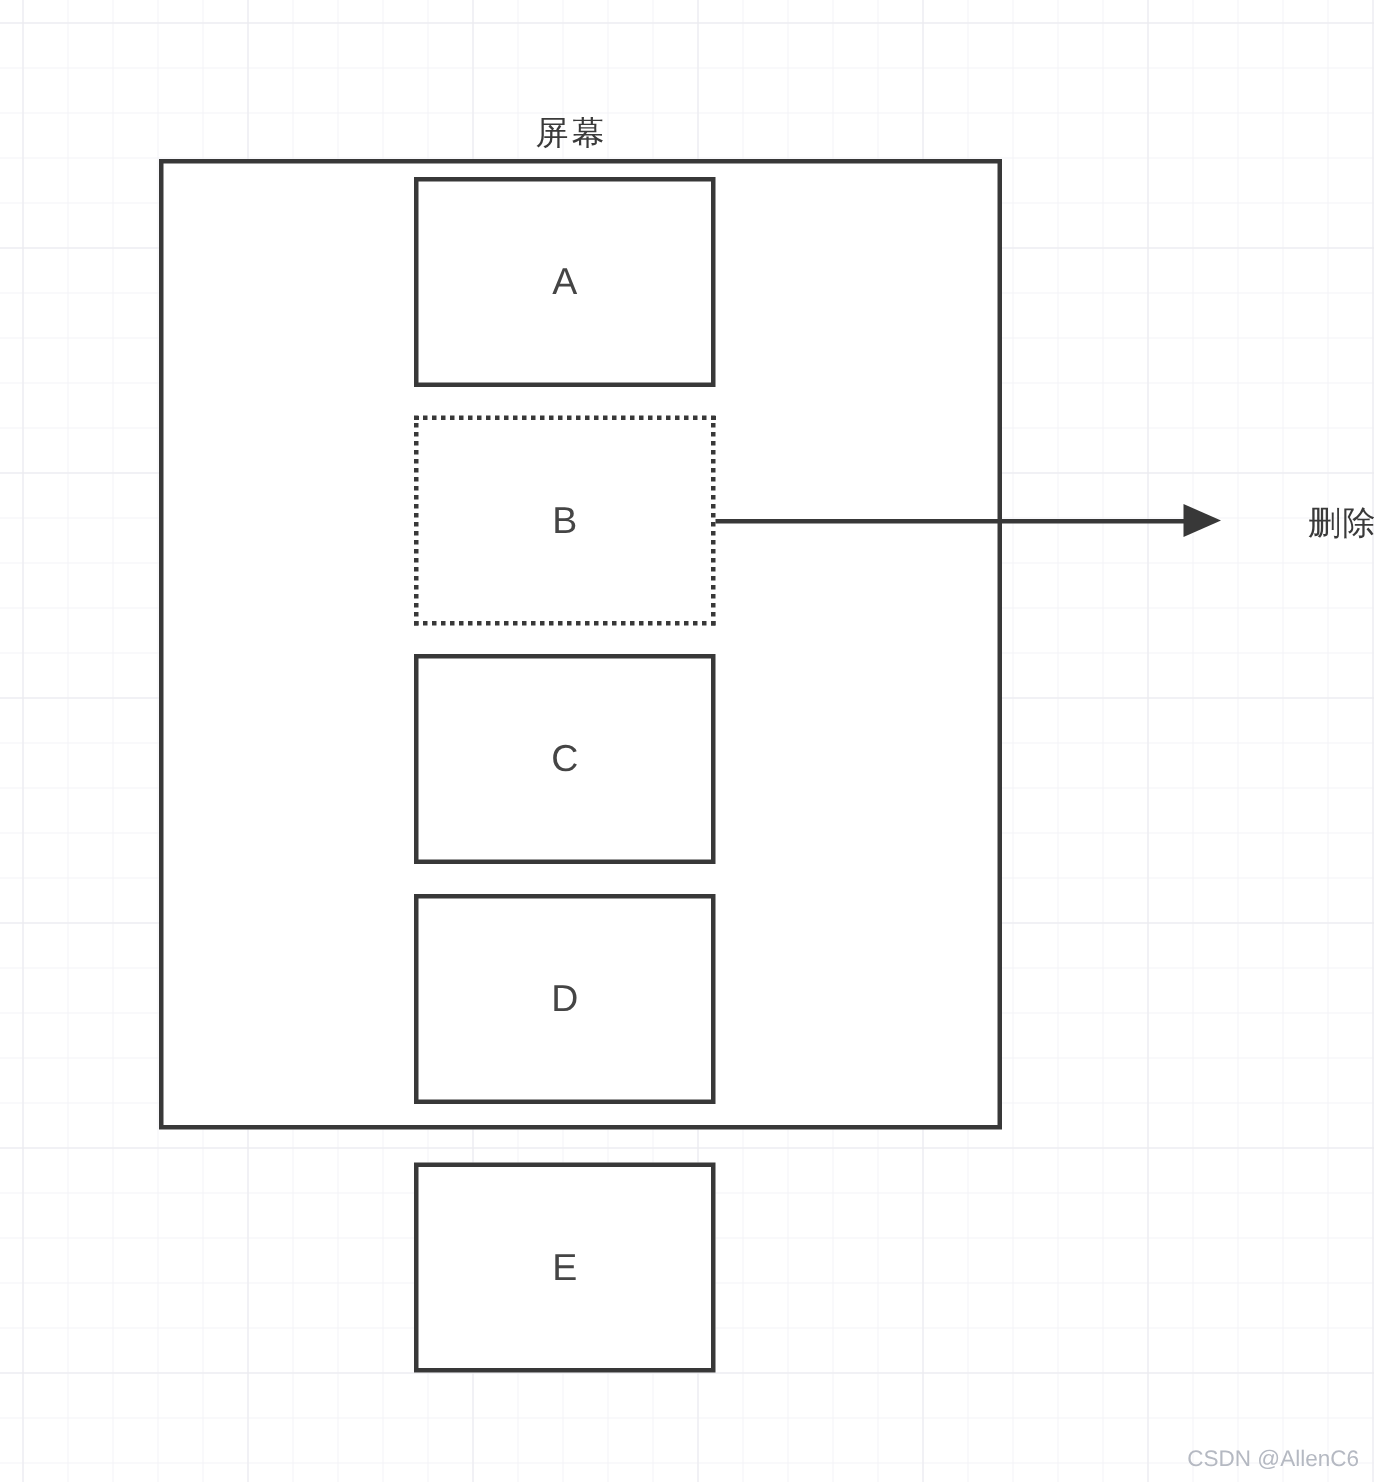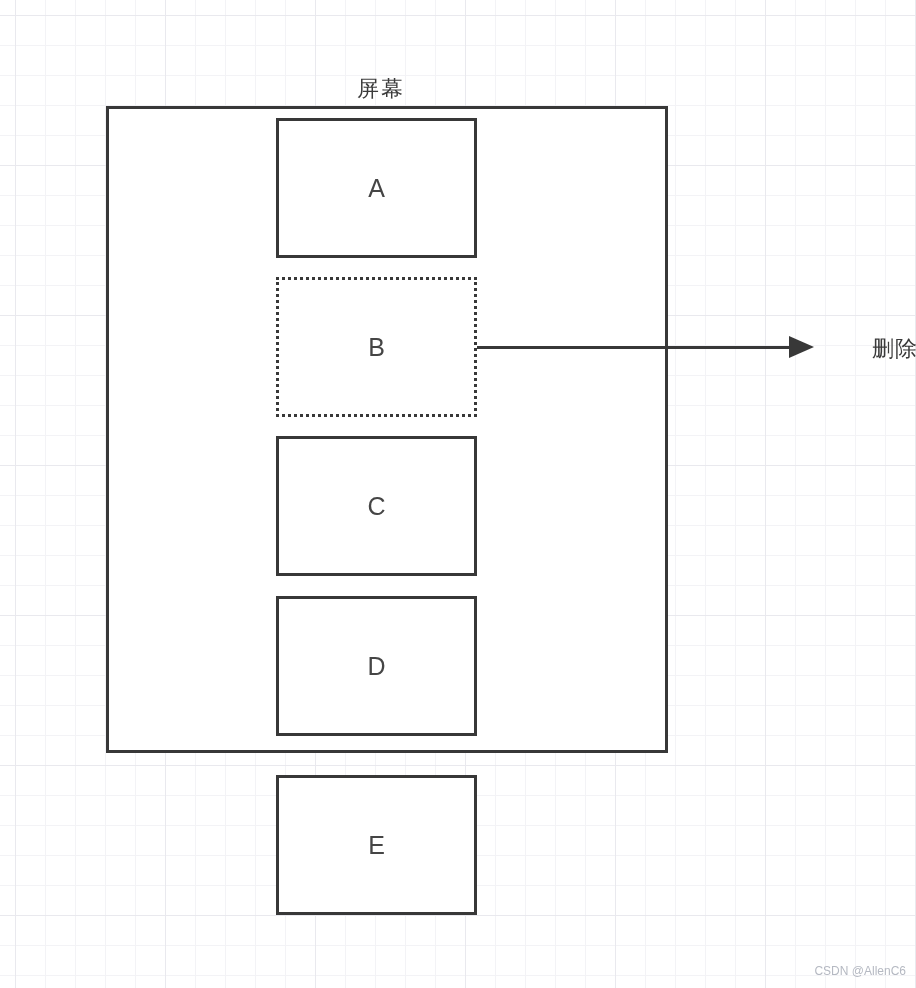"CSDN @AllenC6" .watermark { font-size: 12px -> 15px }
